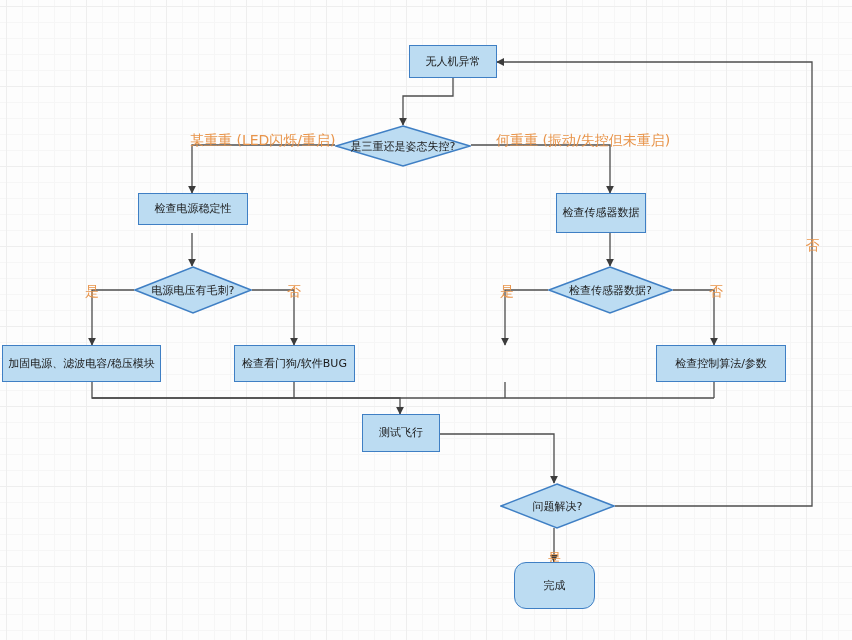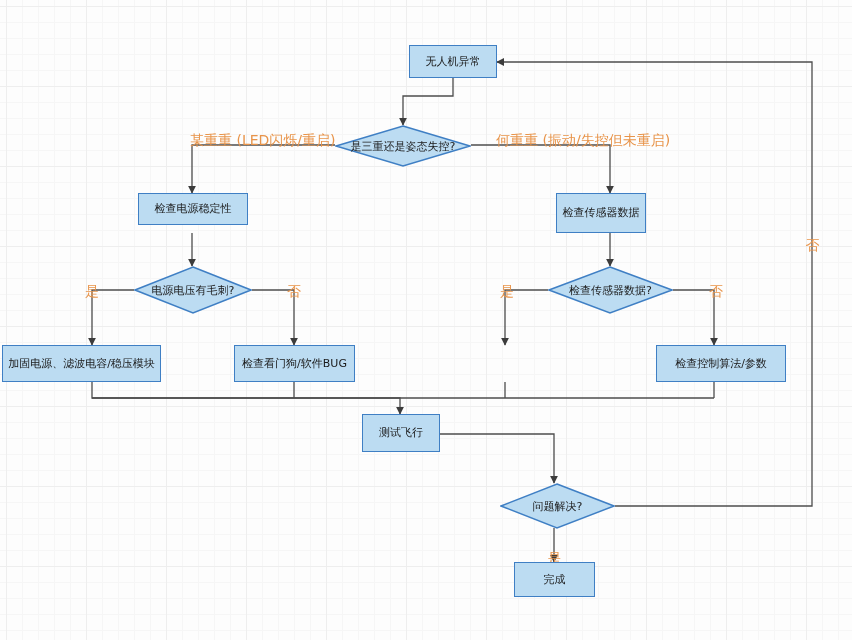"完成" div.node { border-radius: none -> 12px; height: 35px -> 47px }
